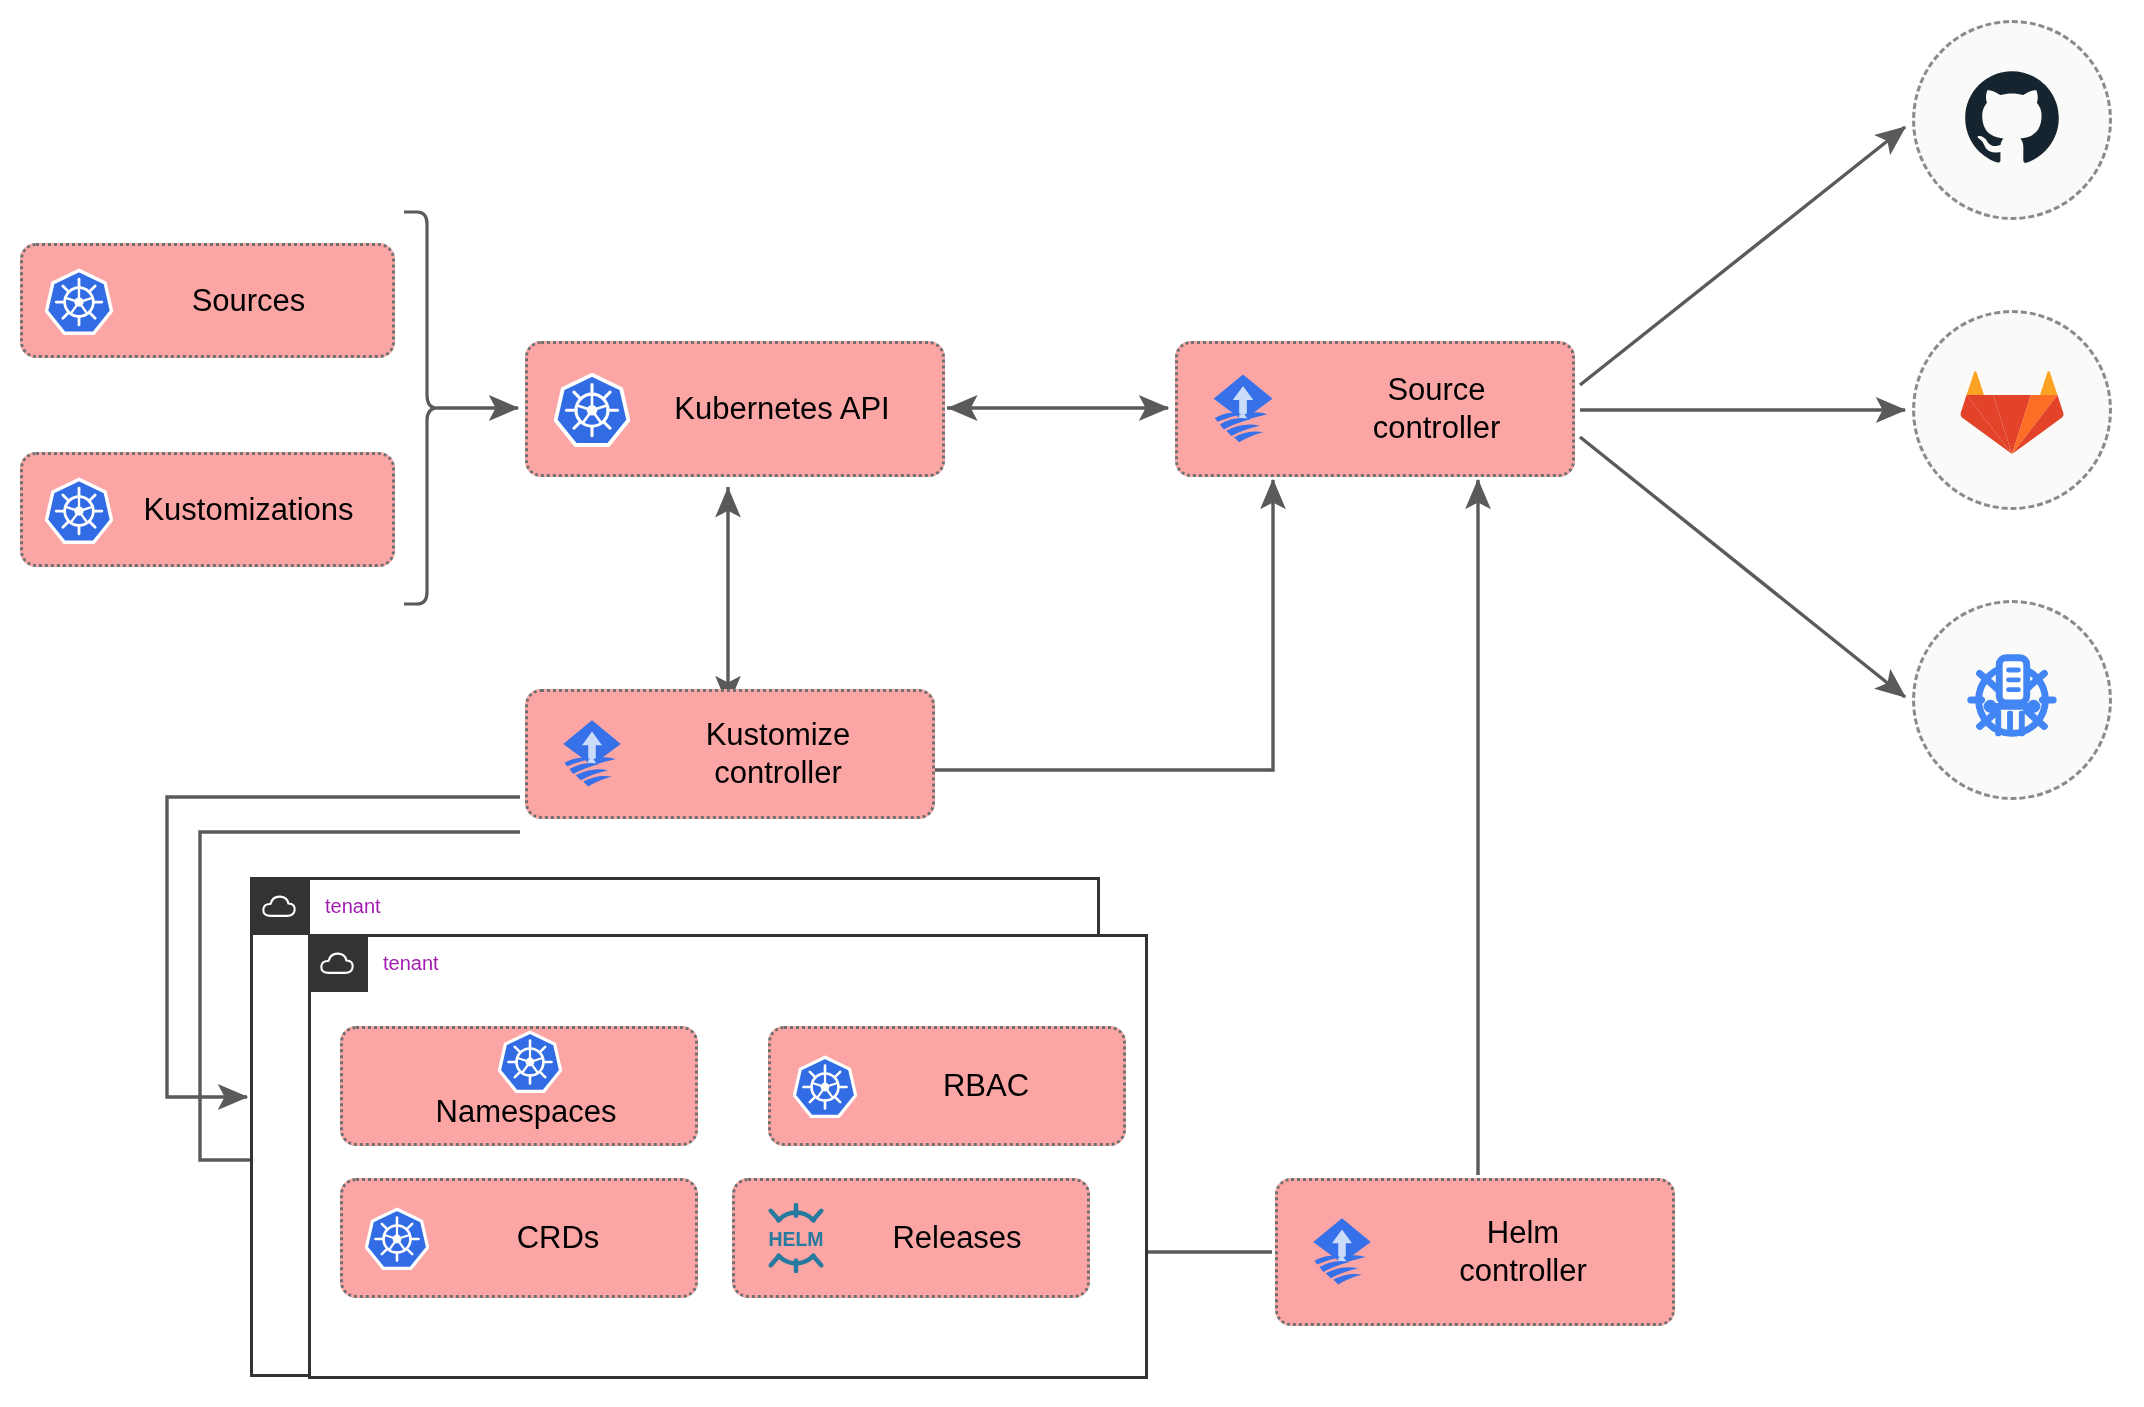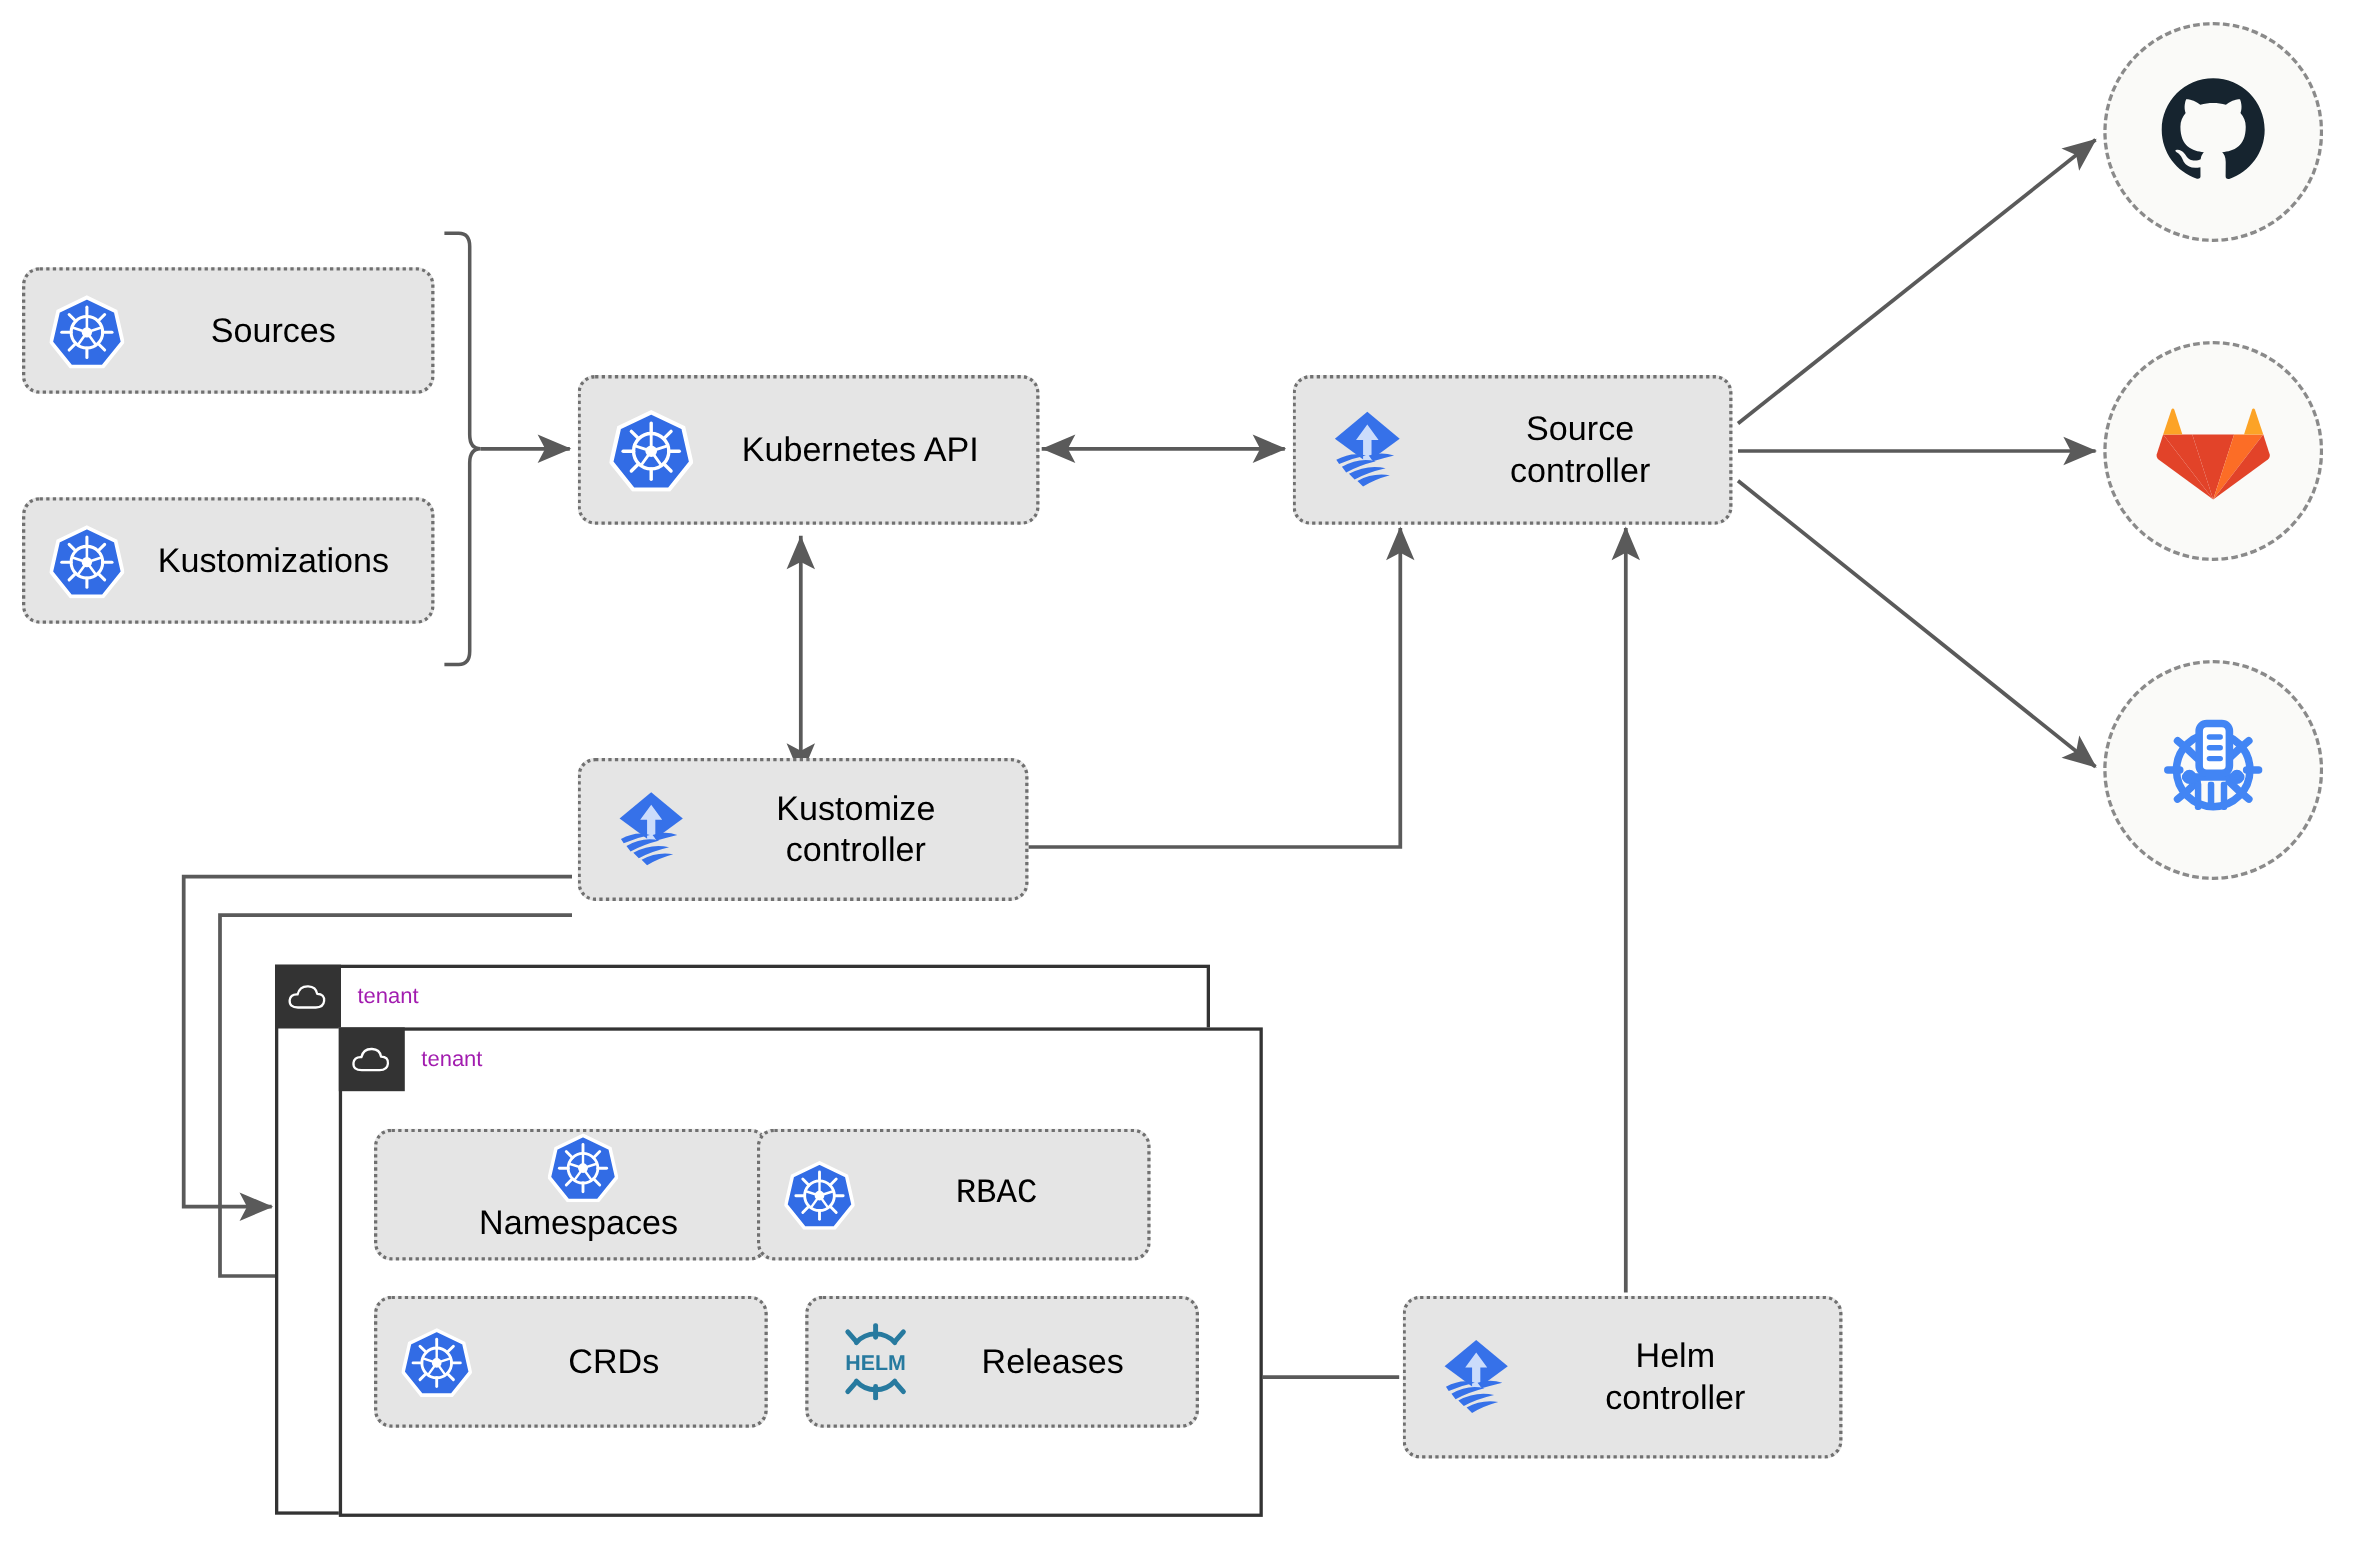"Sources" .node { background: #e5e5e5 -> #fca5a5 }
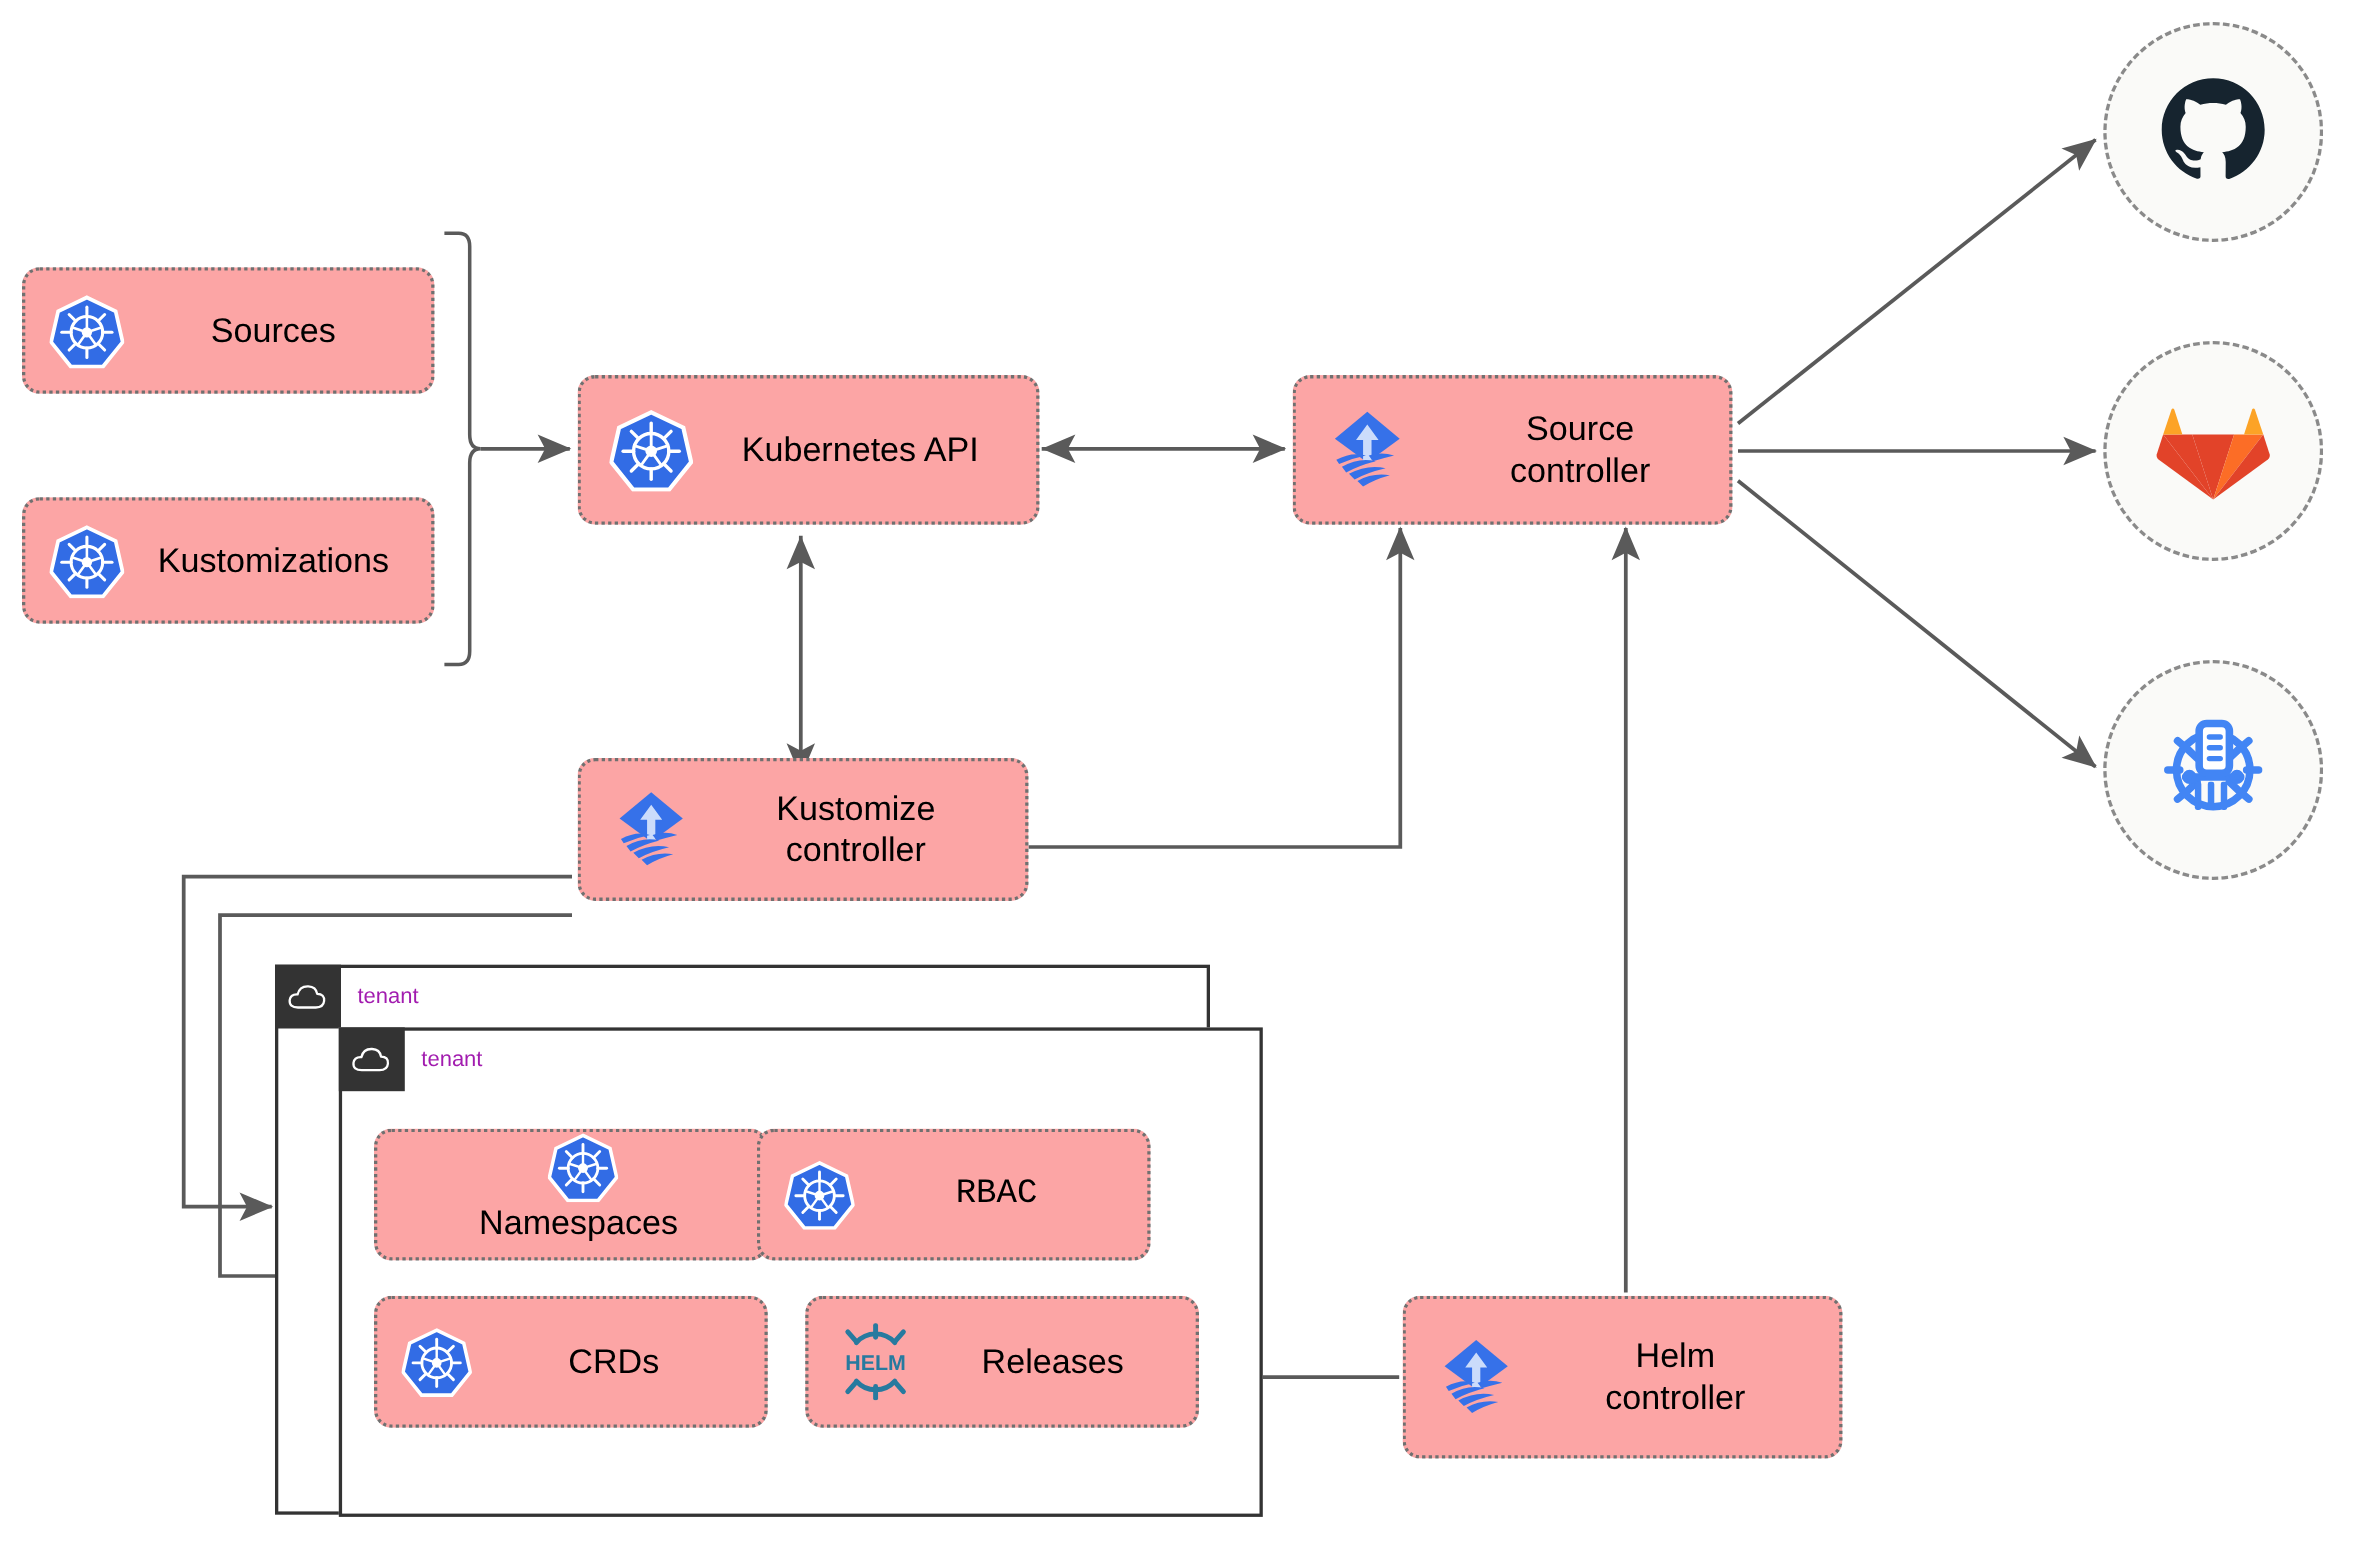"RBAC" div.node { font-family: Liberation Mono, monospace -> none; left: 688px -> 768px }
